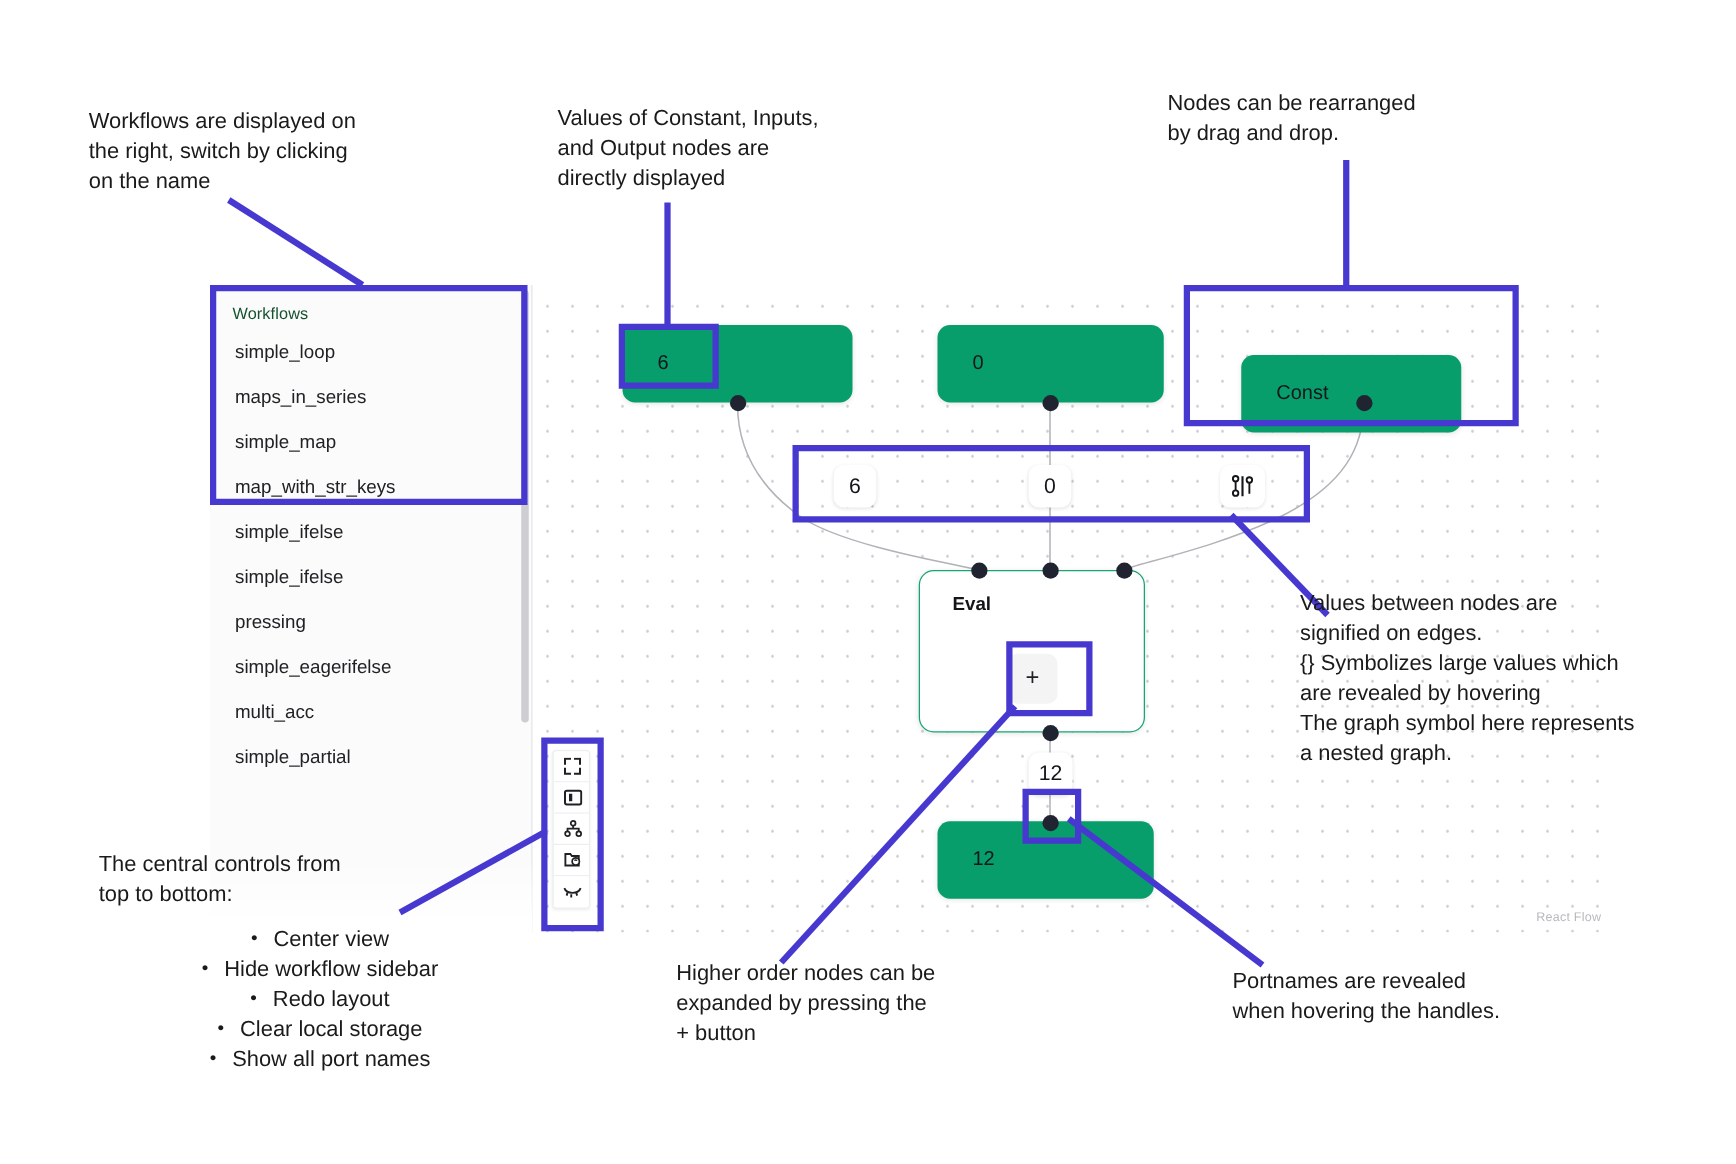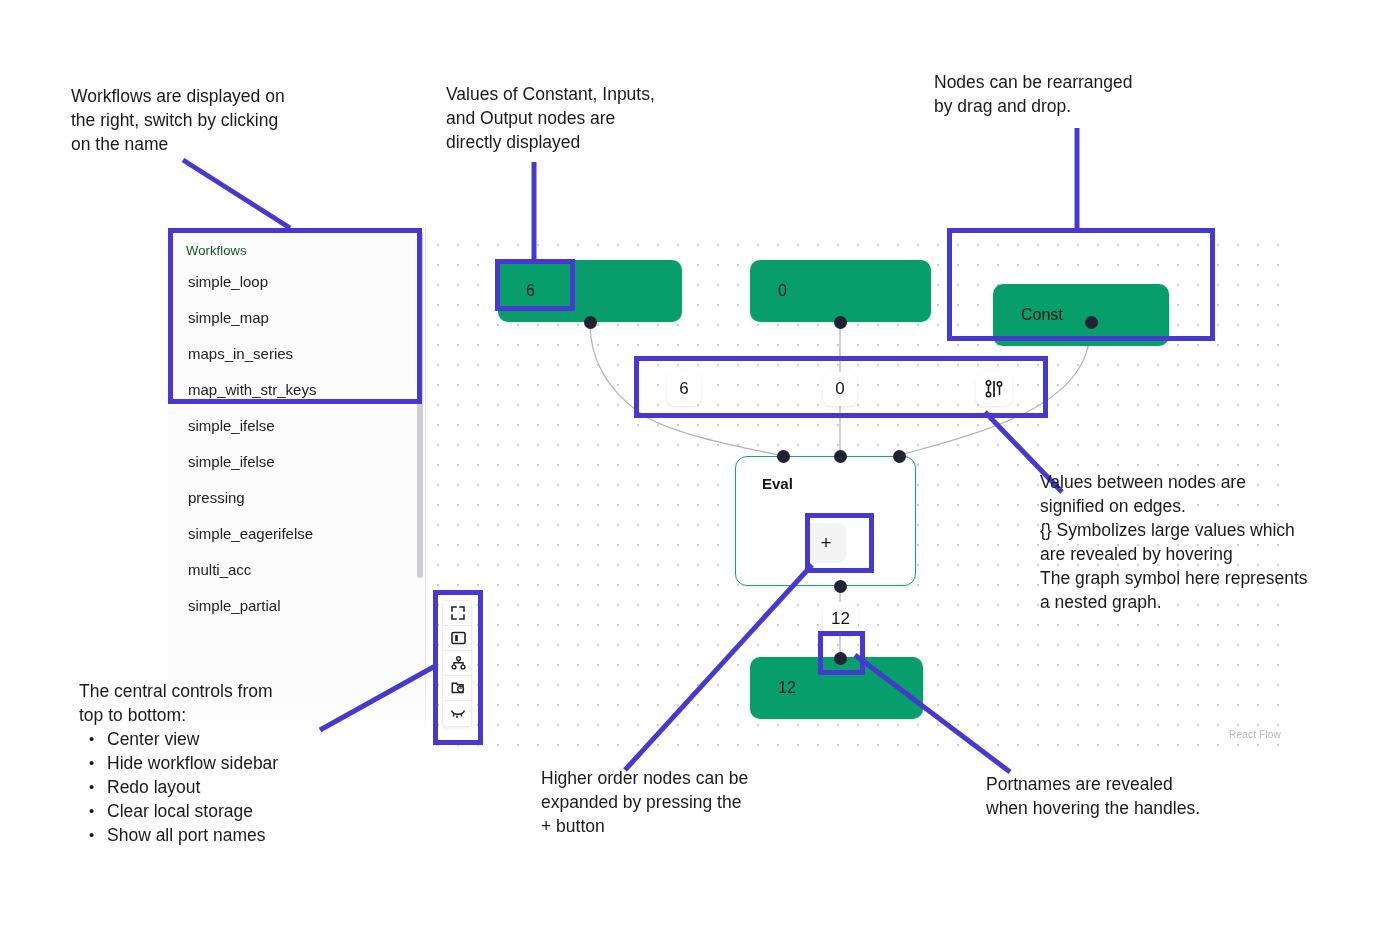"simple_map" div.wf-item { order: before "maps_in_series" -> after "maps_in_series" }
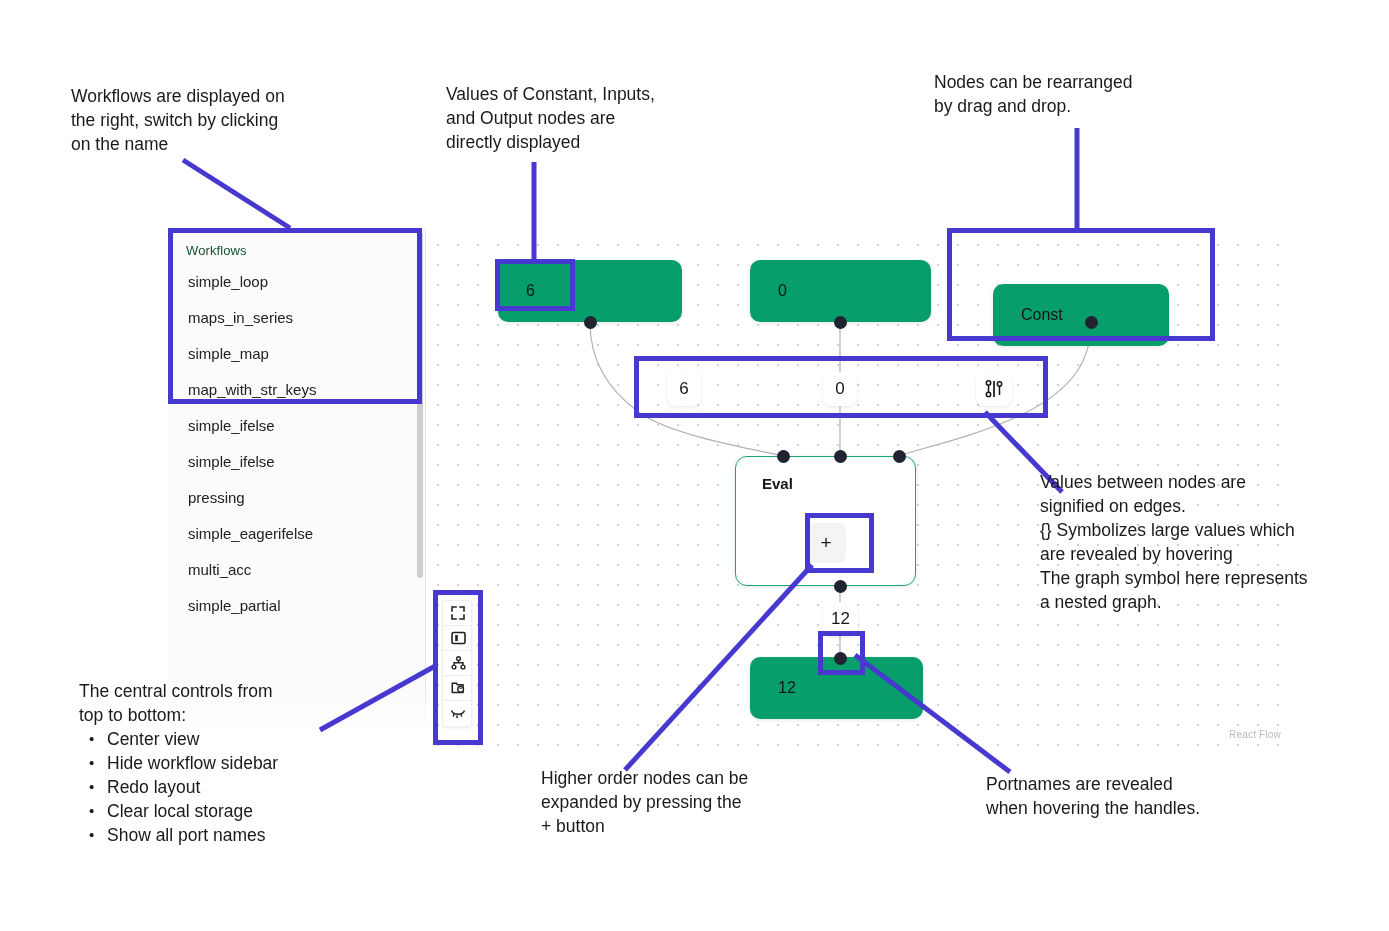"Center view" .anno-list { margin: 0 -> 12px; text-align: none -> center }
